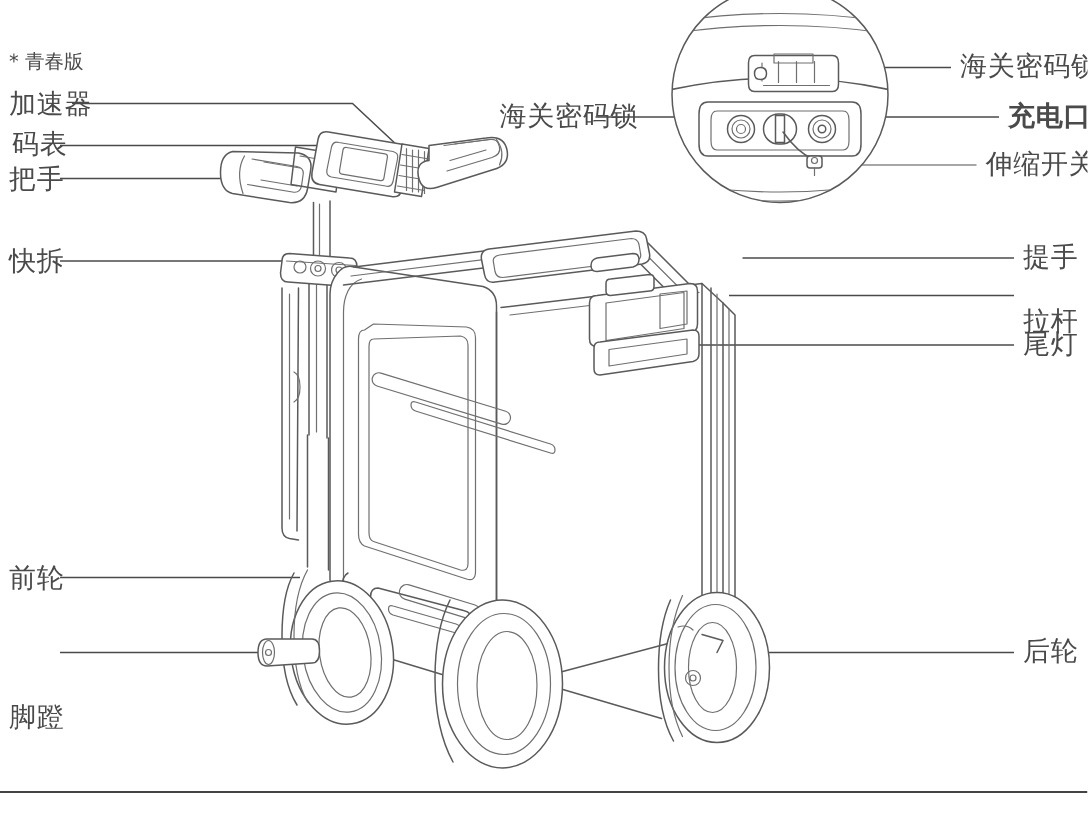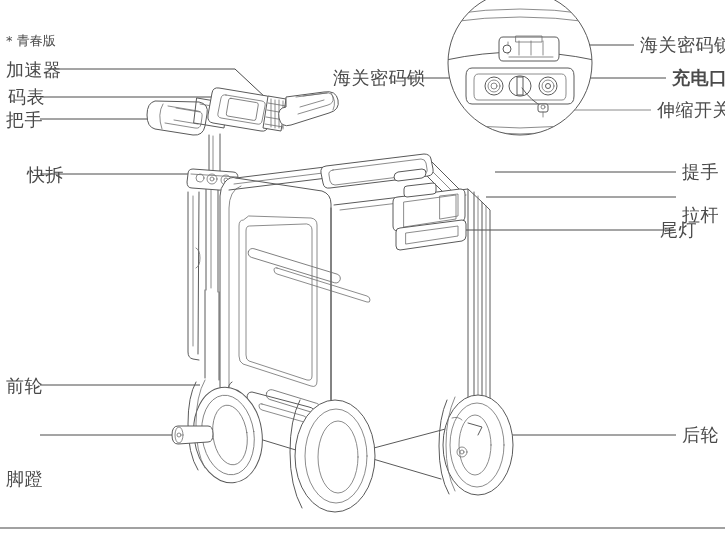"快拆" div.lbl { margin-left: 21px -> none }
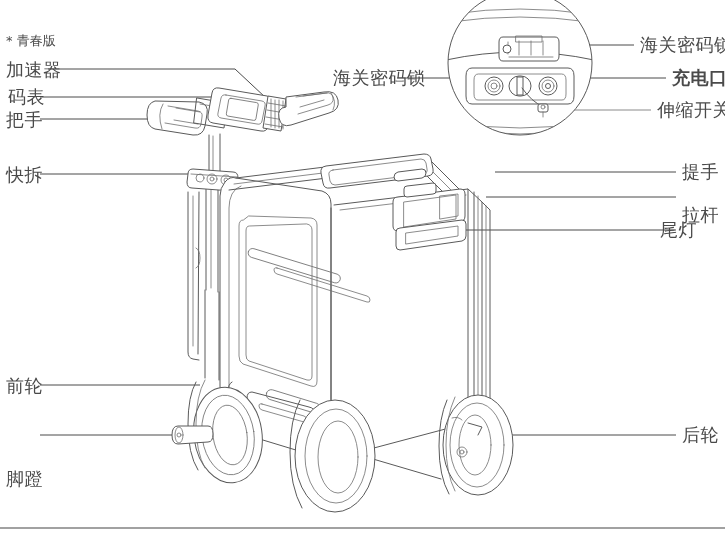"尾灯" div.lbl { left: 660px -> 682px }
